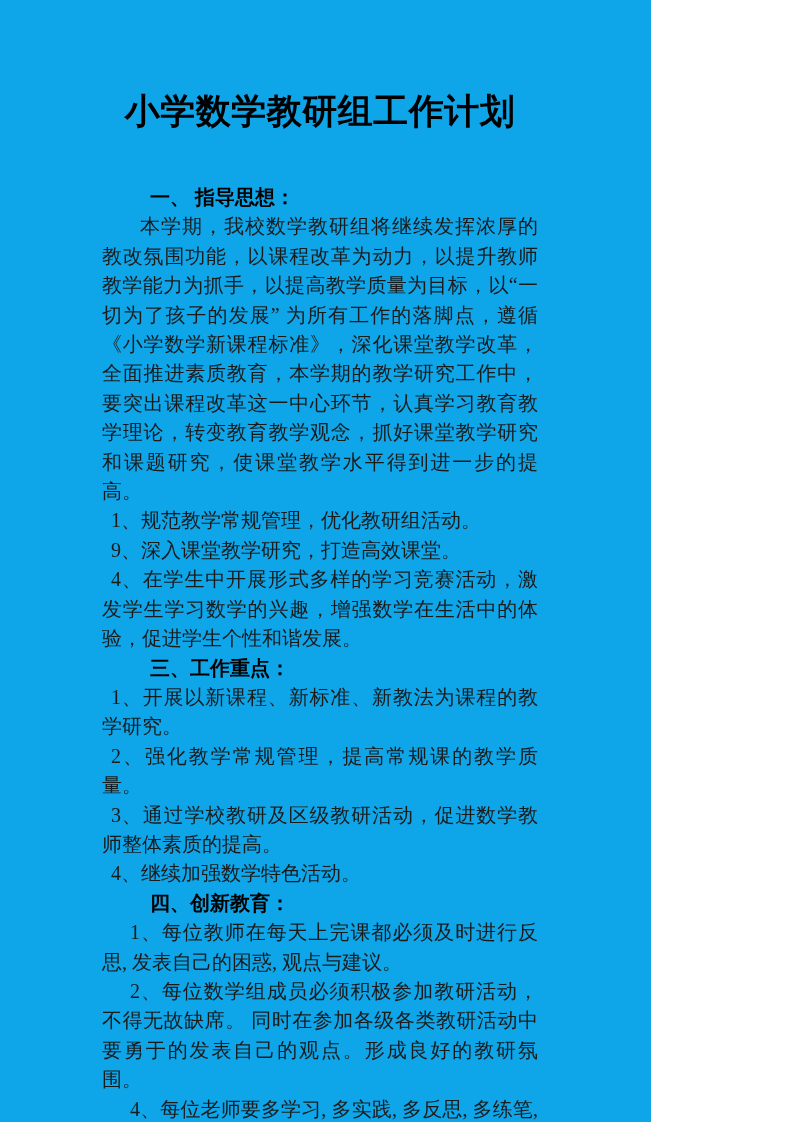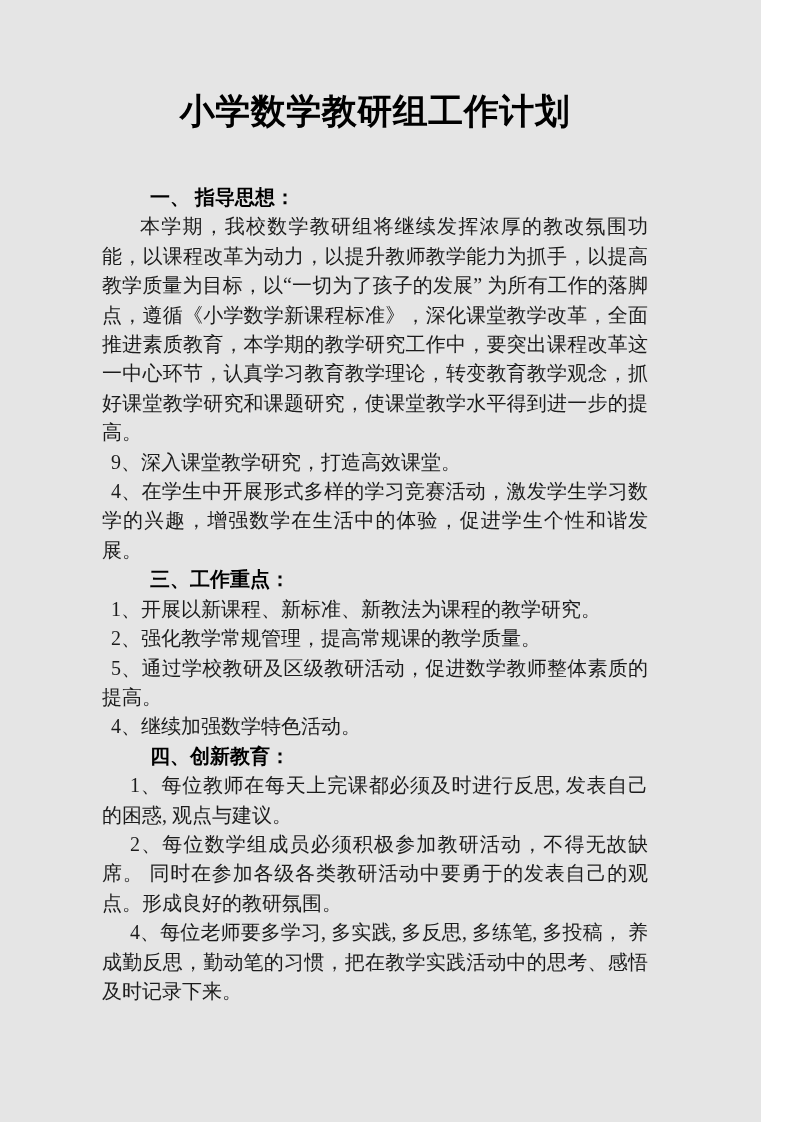"小学数学教研组工作计划" .page { background: #e5e5e5 -> #0ea5e9; width: 761px -> 651px }
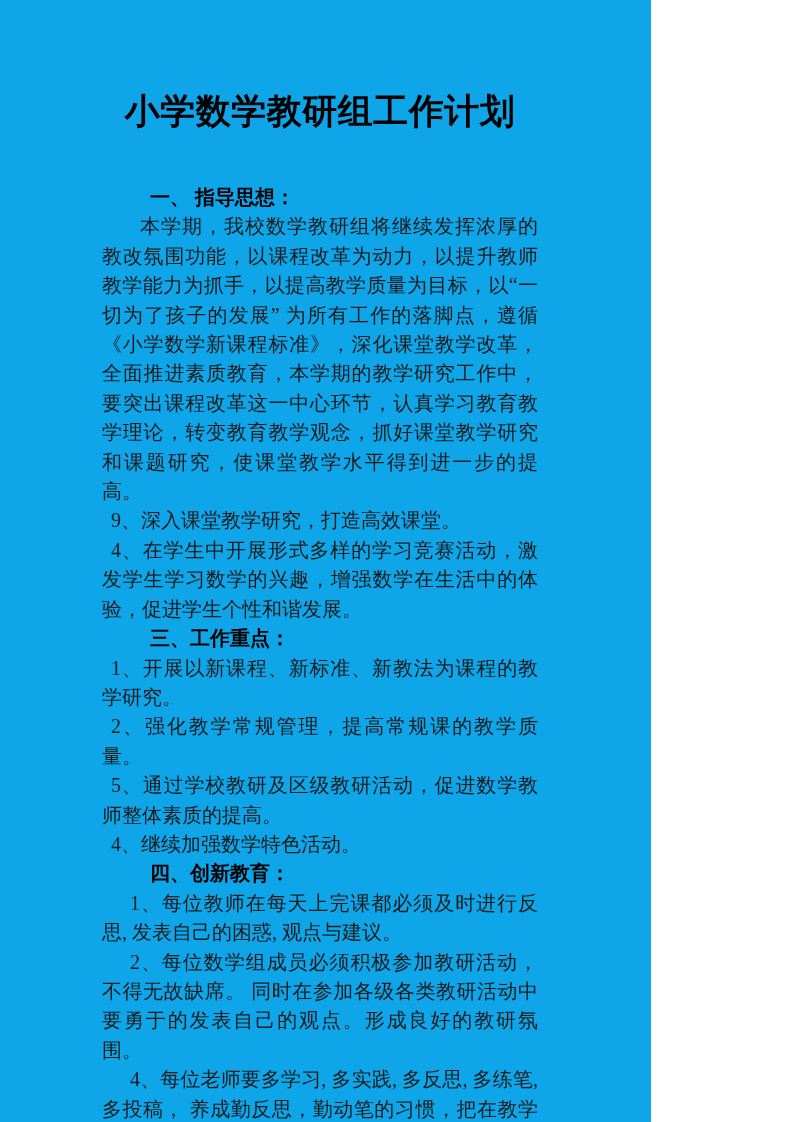"1、规范教学常规管理，优化教研组活动。" p.item { html: none -> <p>1、规范教学常规管理，优化教研组活动。</p> }
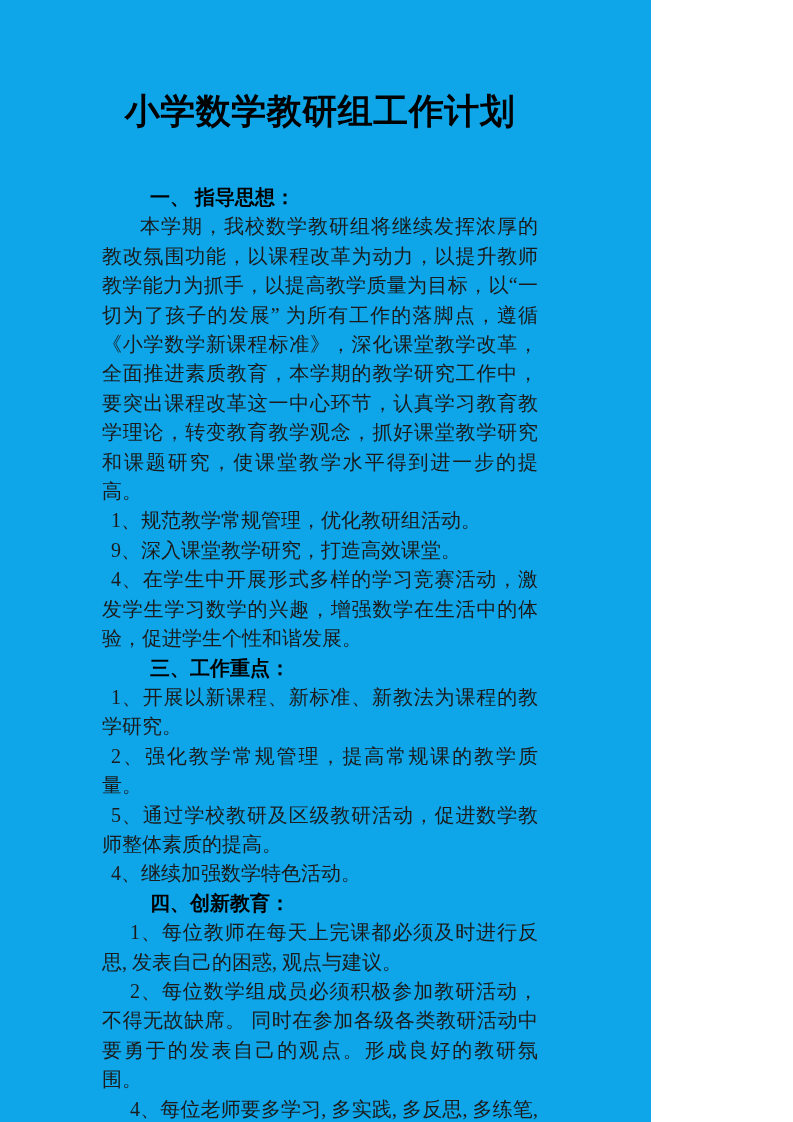"5、通过学校教研及区级教研活动，促进数学教师整体素质的提高。" p.item { text: 5 -> 3 }
